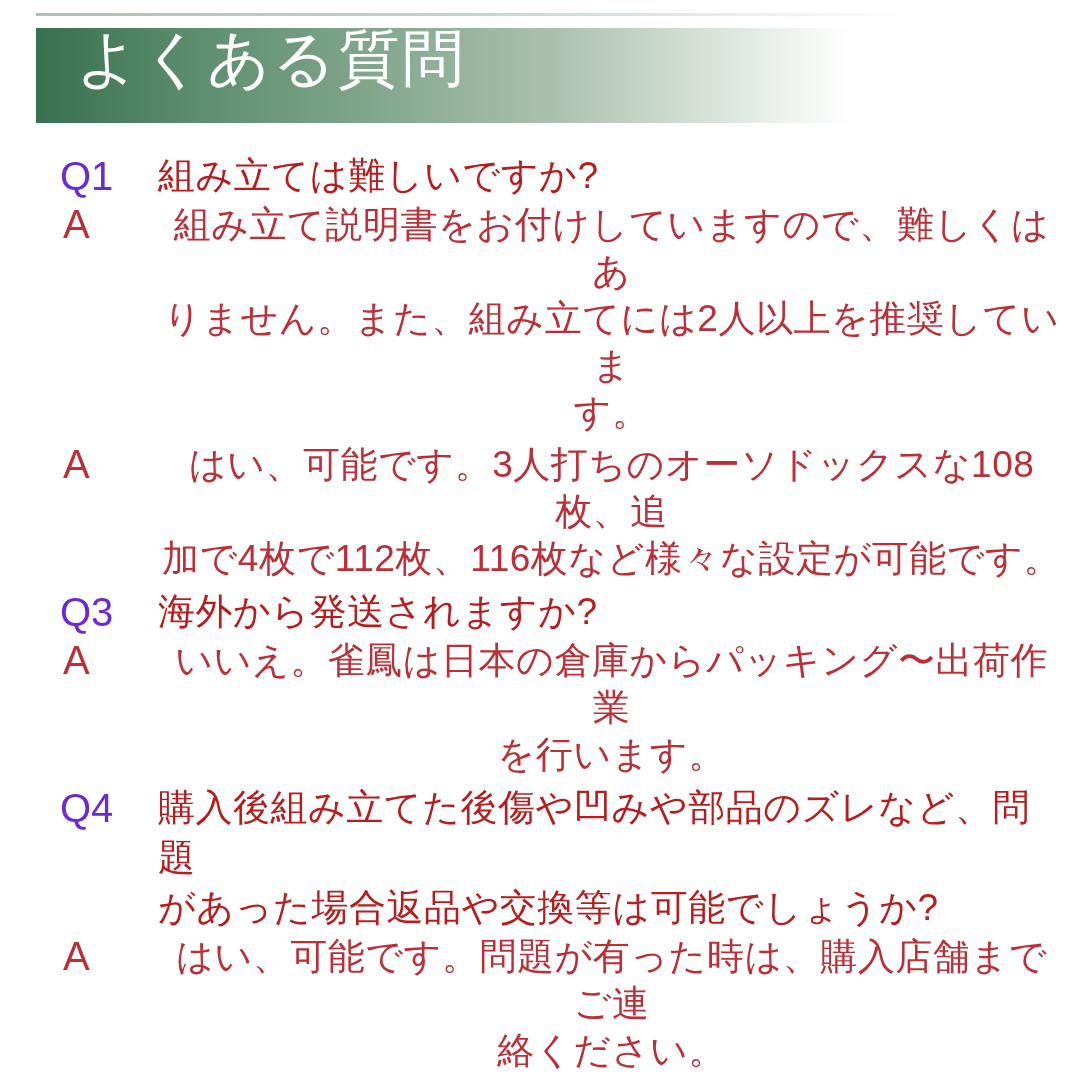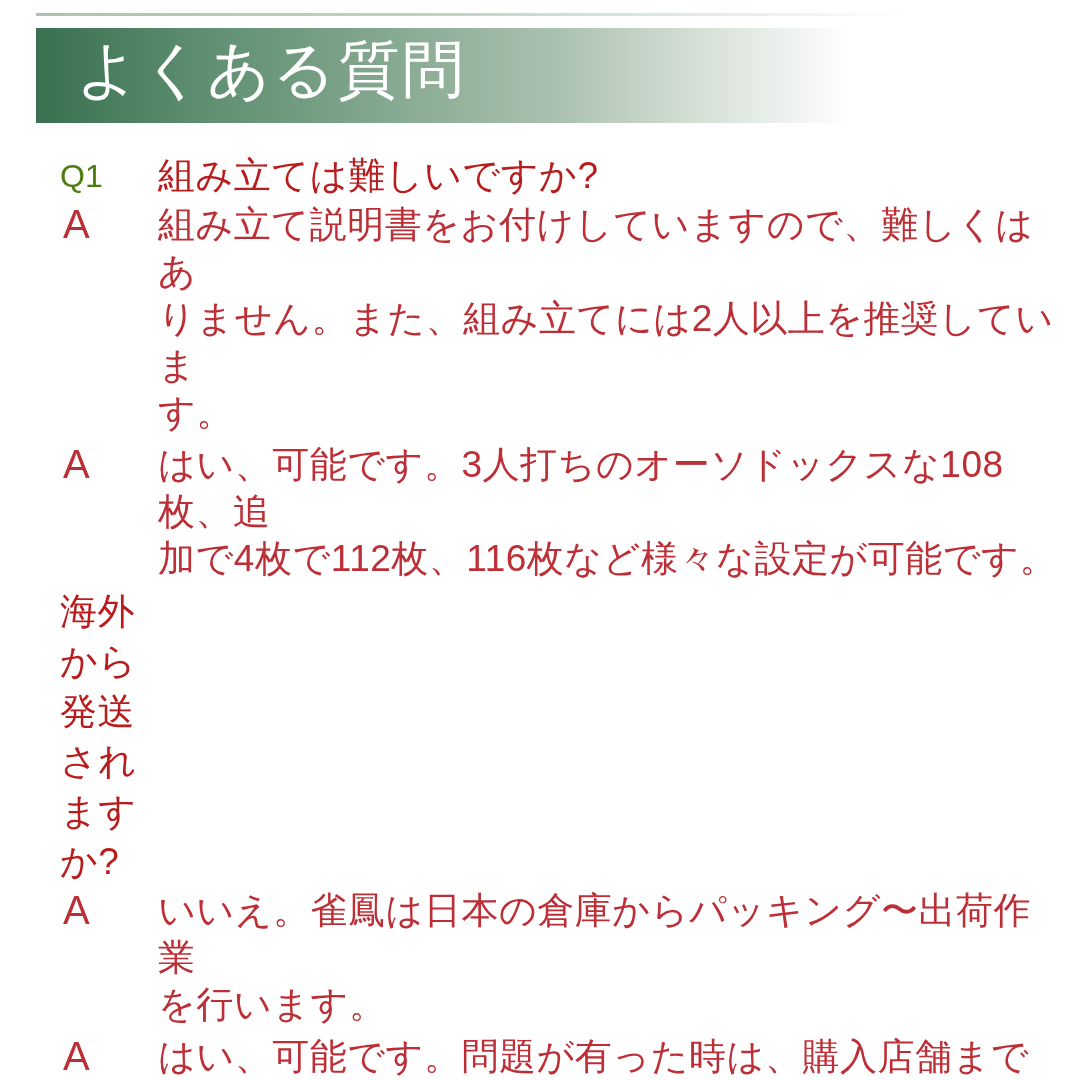"よくある質問" .banner { align-items: center -> flex-start }
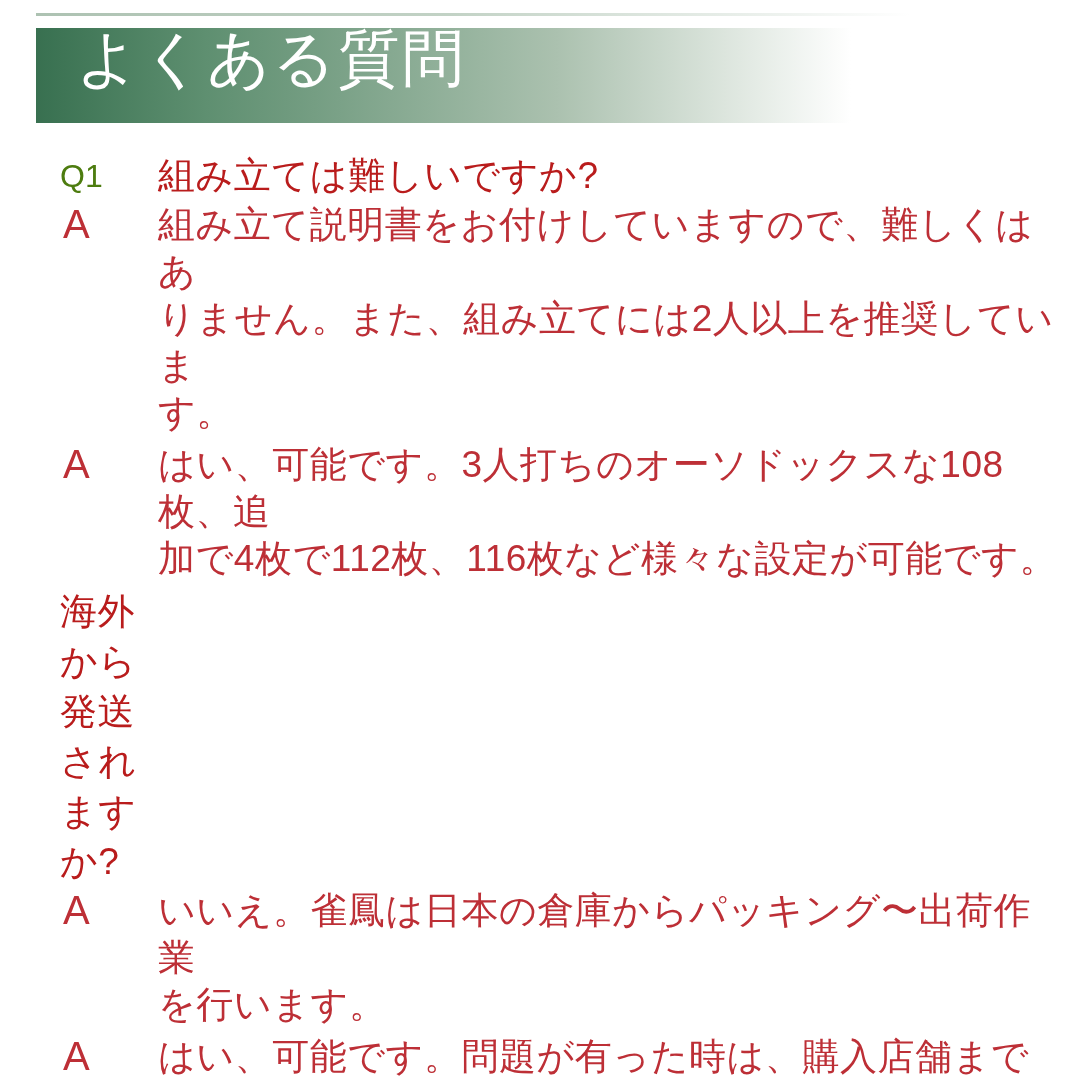"Q1" .q-label { color: #4d7c0f -> #6d28d9; font-size: 32px -> 40px }
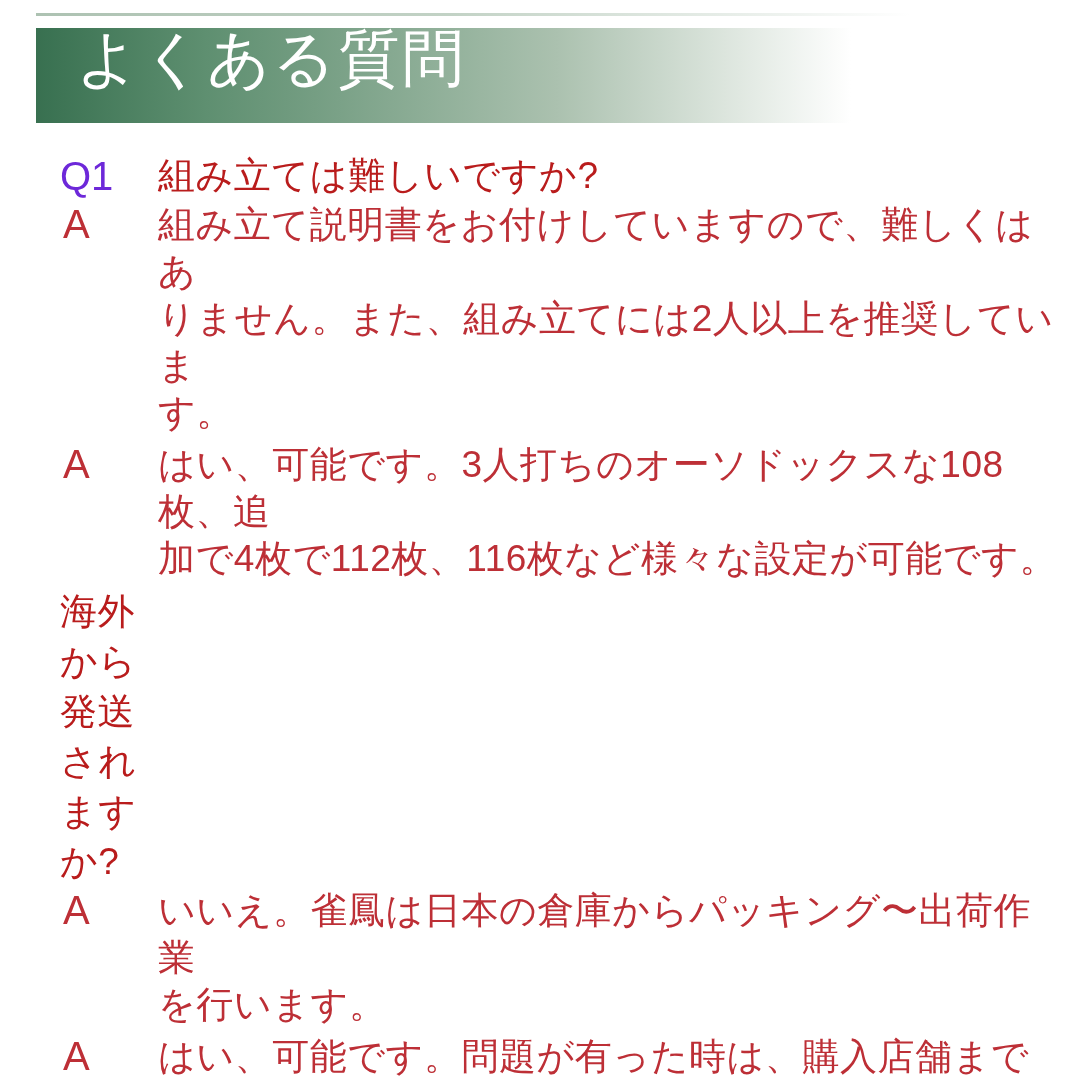"組み立て説明書をお付けしていますので、難しくはあ" .a-text { text-align: none -> center }
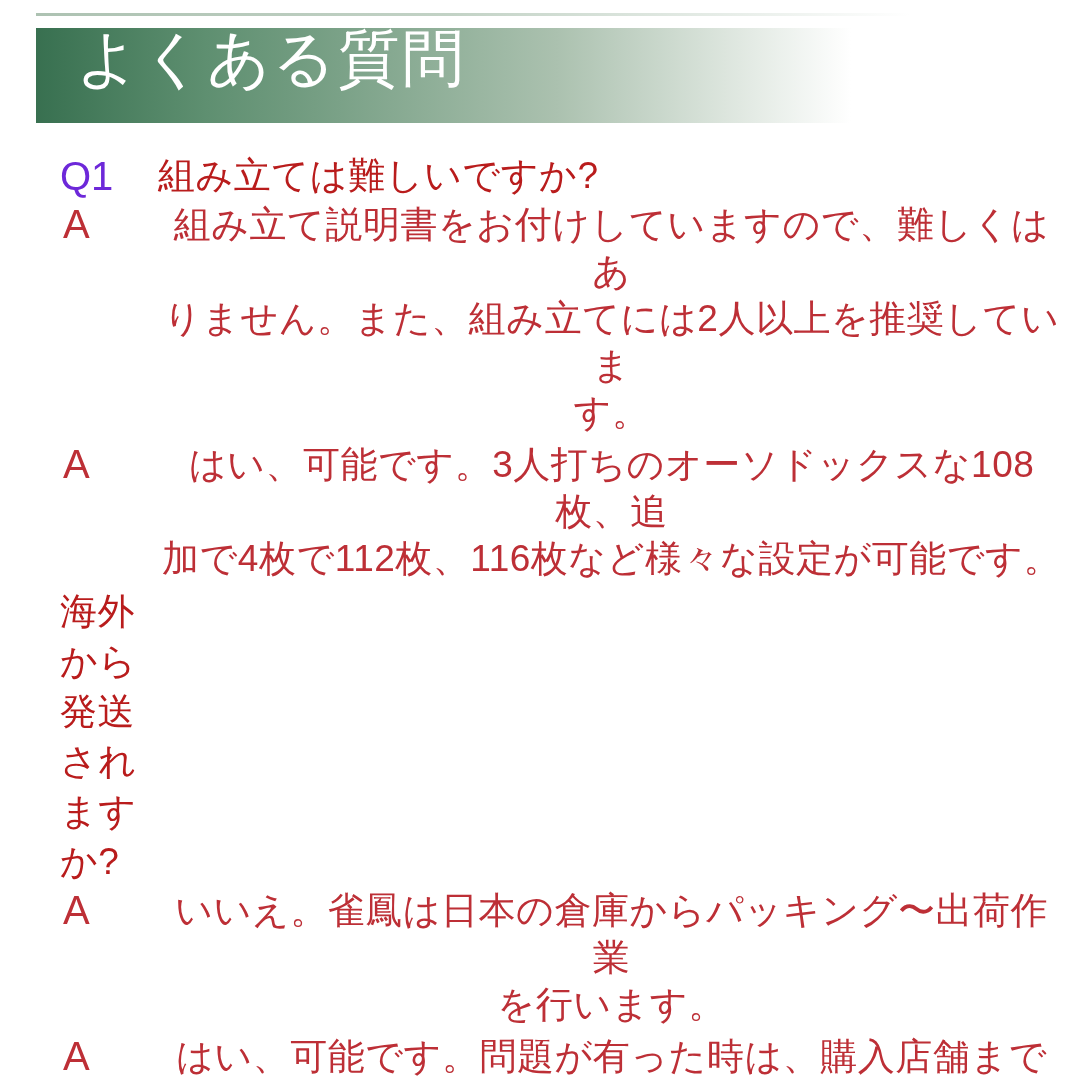"Q3" div.q-label { html: none -> <div>Q3</div> }
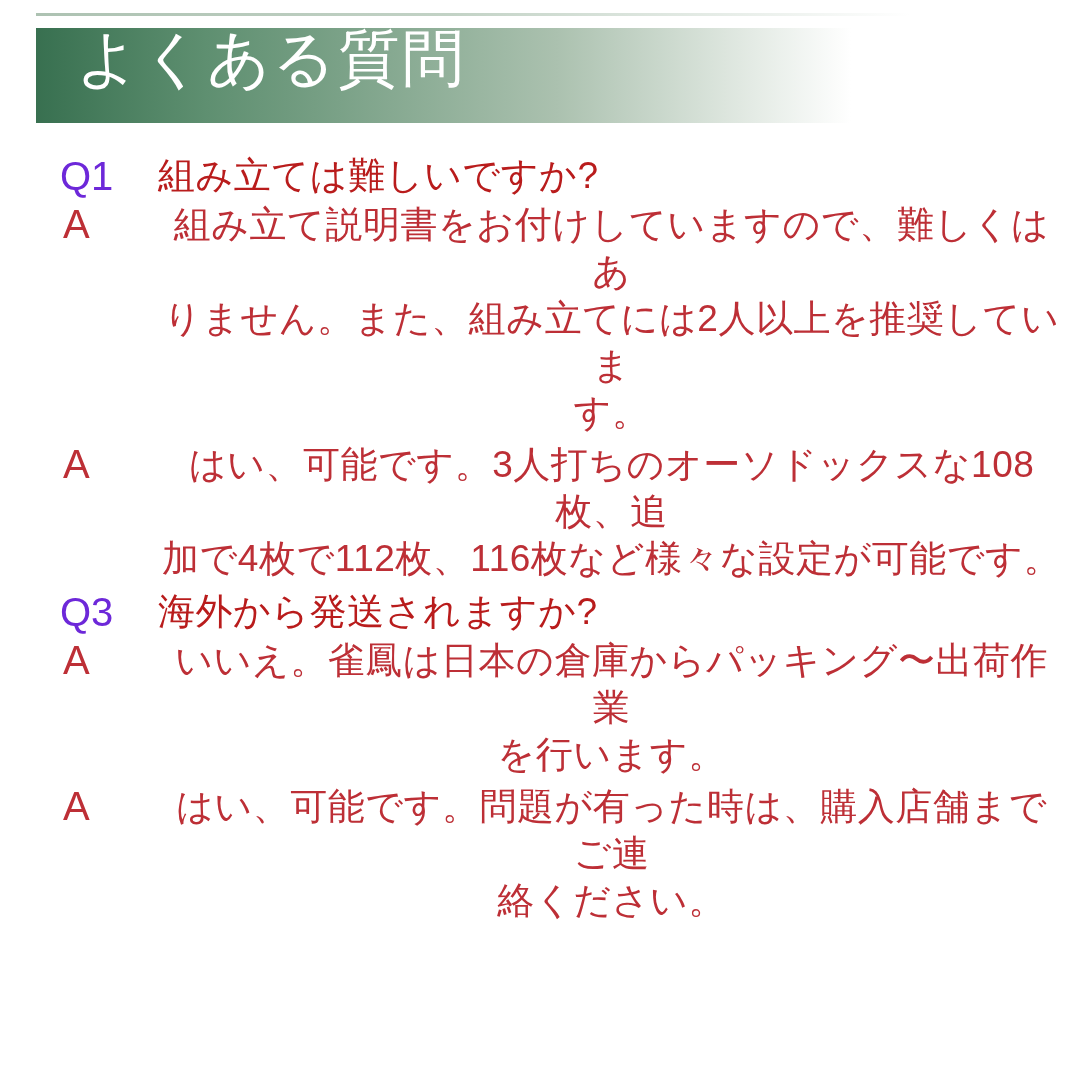"Q4" div.row { html: none -> <div> <div>Q4</div> <div>購入後組み立てた後傷や凹みや部品のズレなど、問題 があった場合返品や交換等は可能でしょうか?</div> </div> }
